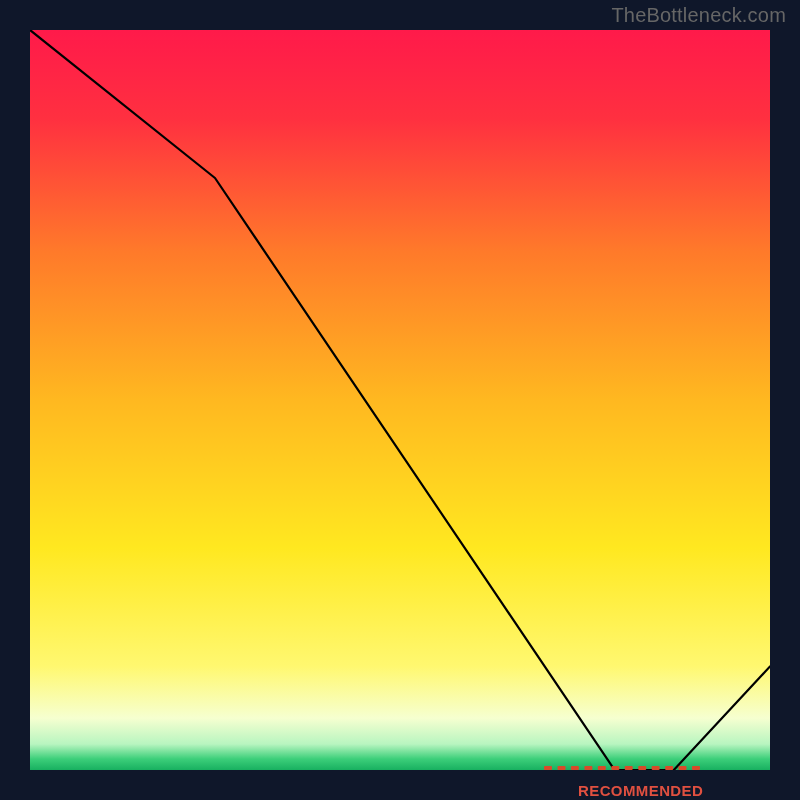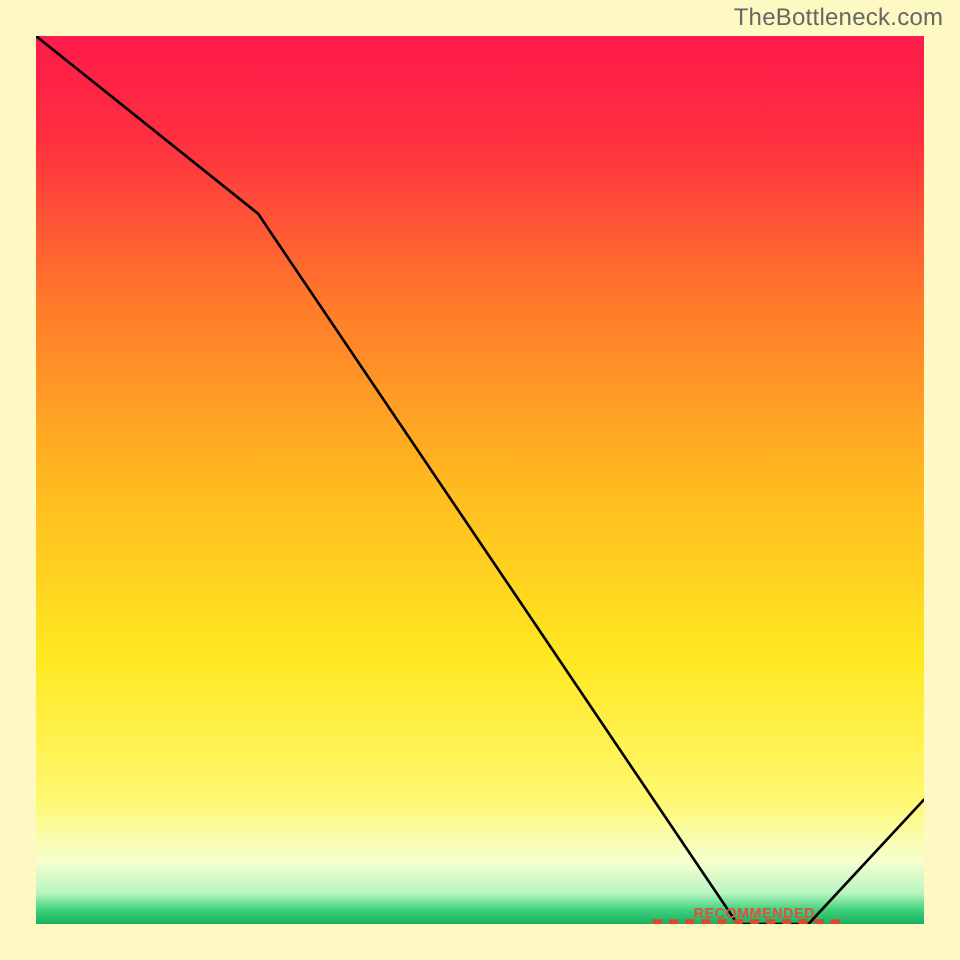"TheBottleneck.com" .stage { background: #fef9c3 -> #0f172a }
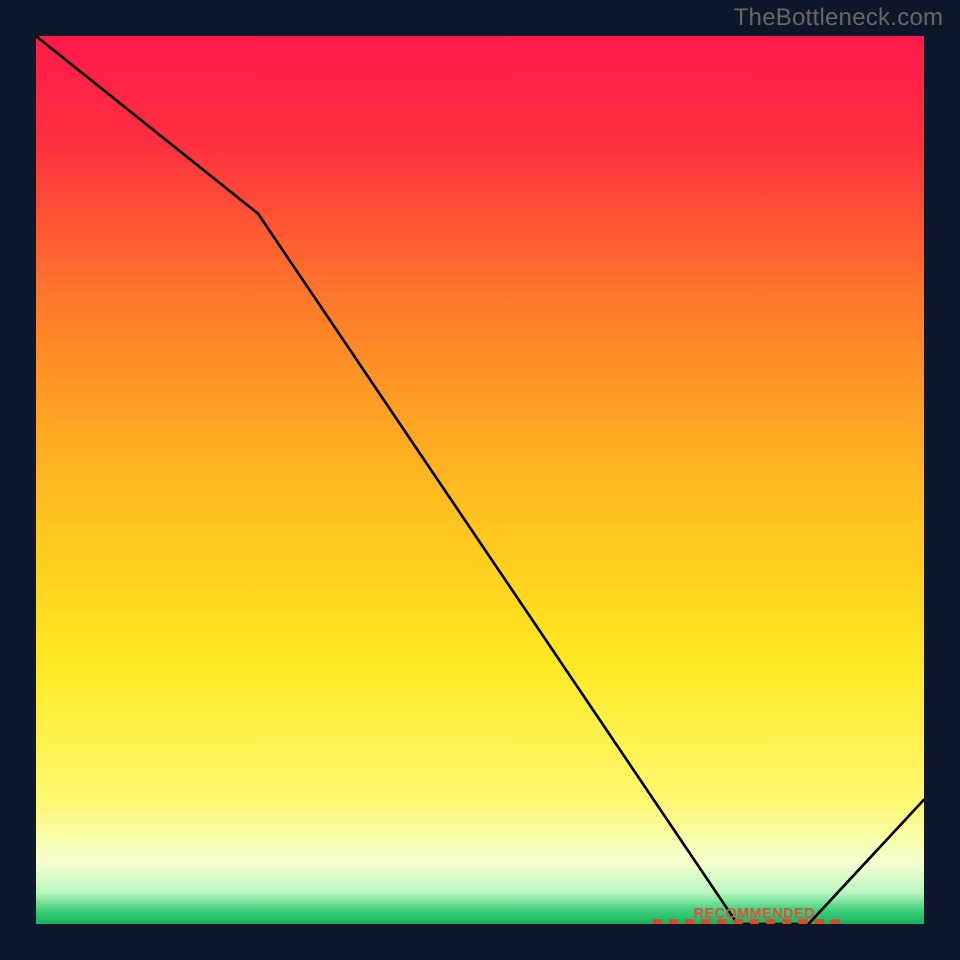"RECOMMENDED" .recommended-label { font-size: 12px -> 15px; margin-top: none -> 28px }
